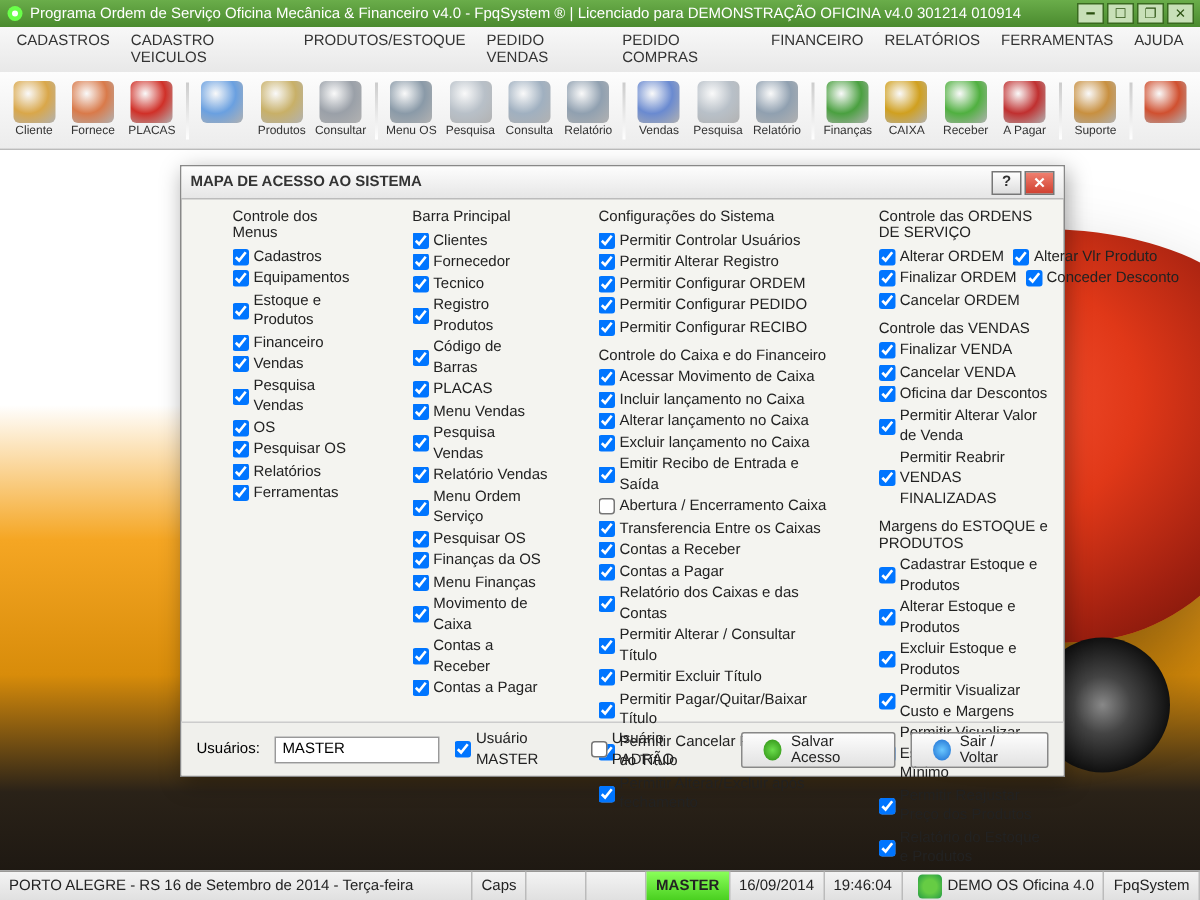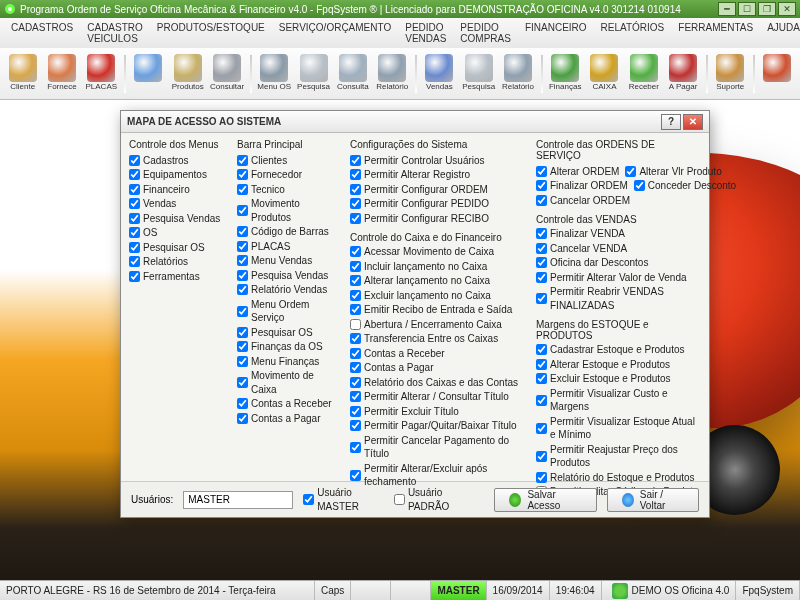"SERVIÇO/ORÇAMENTO" span.mitem { html: <span>SERVIÇO/ORÇAMENTO</span> -> none }
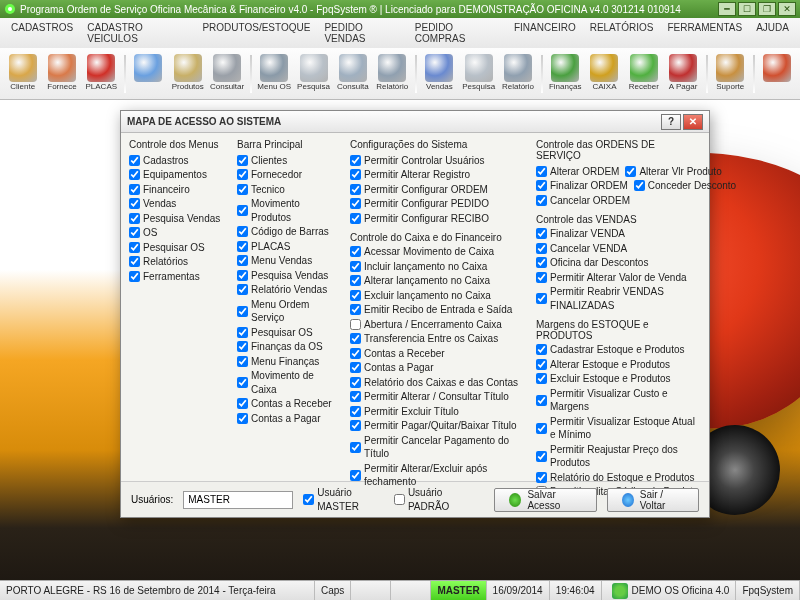"Controle dos Menus" .col { margin-left: none -> 26px }
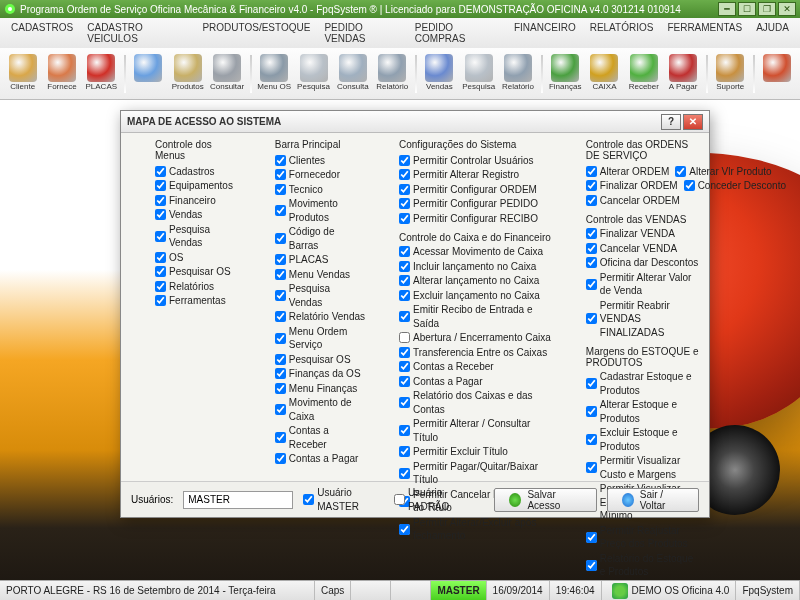"Estoque e Produtos" label.chk { html: none -> <label> <input> <span>Estoque e Produtos</span> </label> }
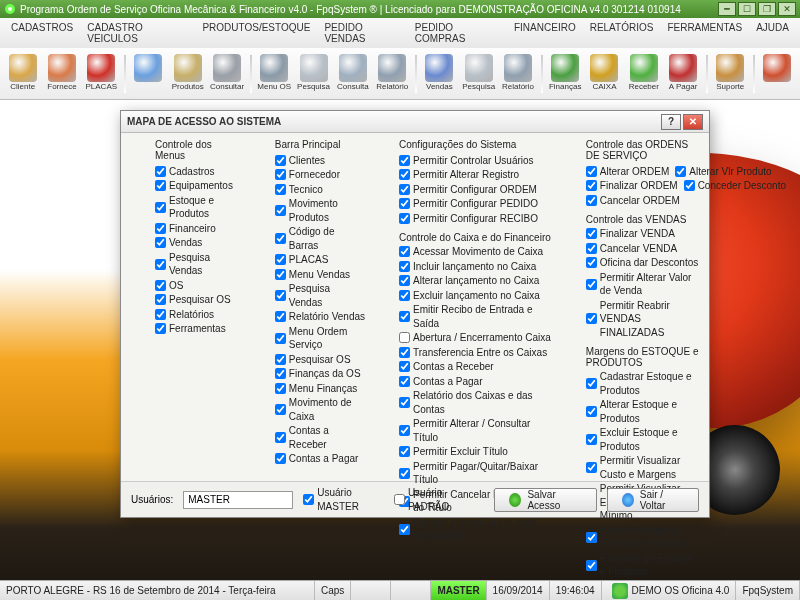"Movimento Produtos" span { text: Movimento -> Registro }
